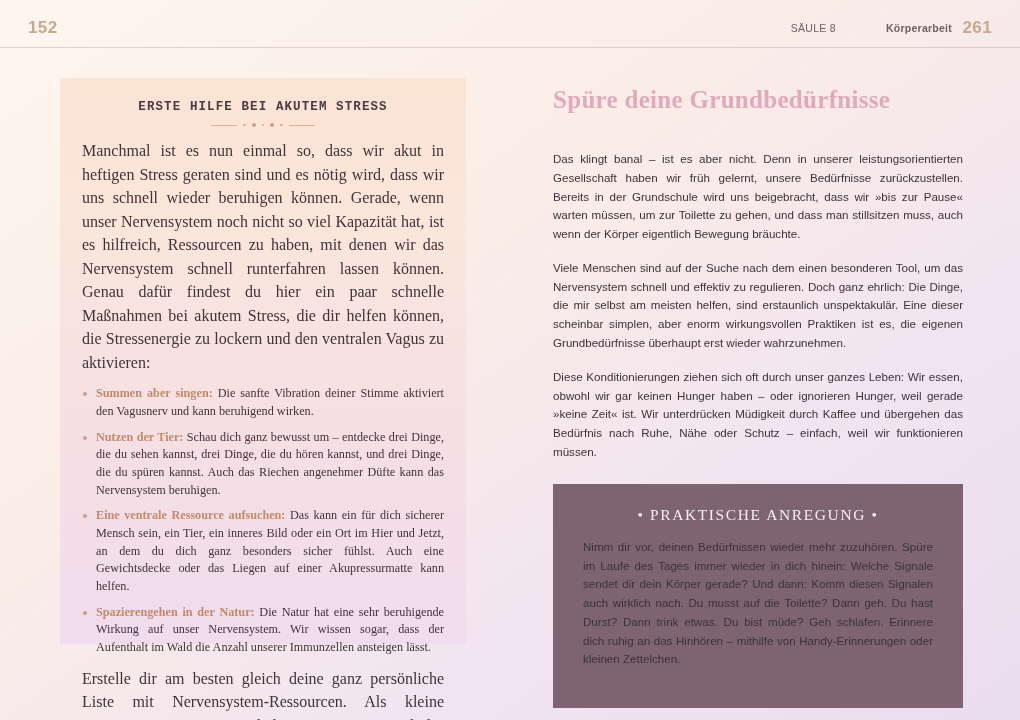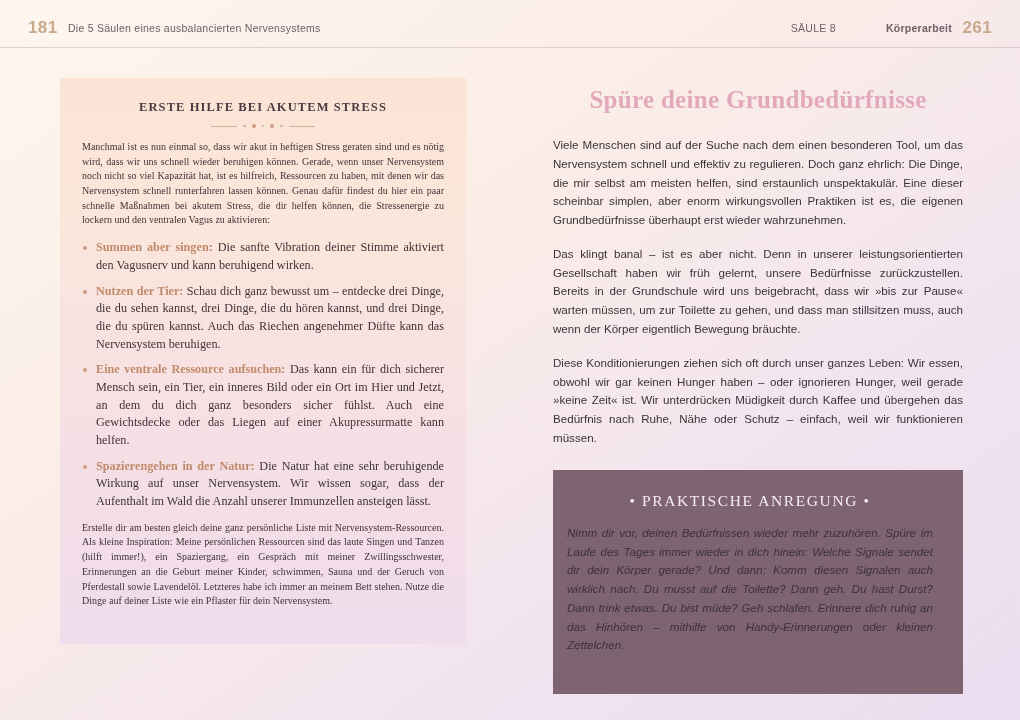"181" div.folio { text: 181 -> 152 }
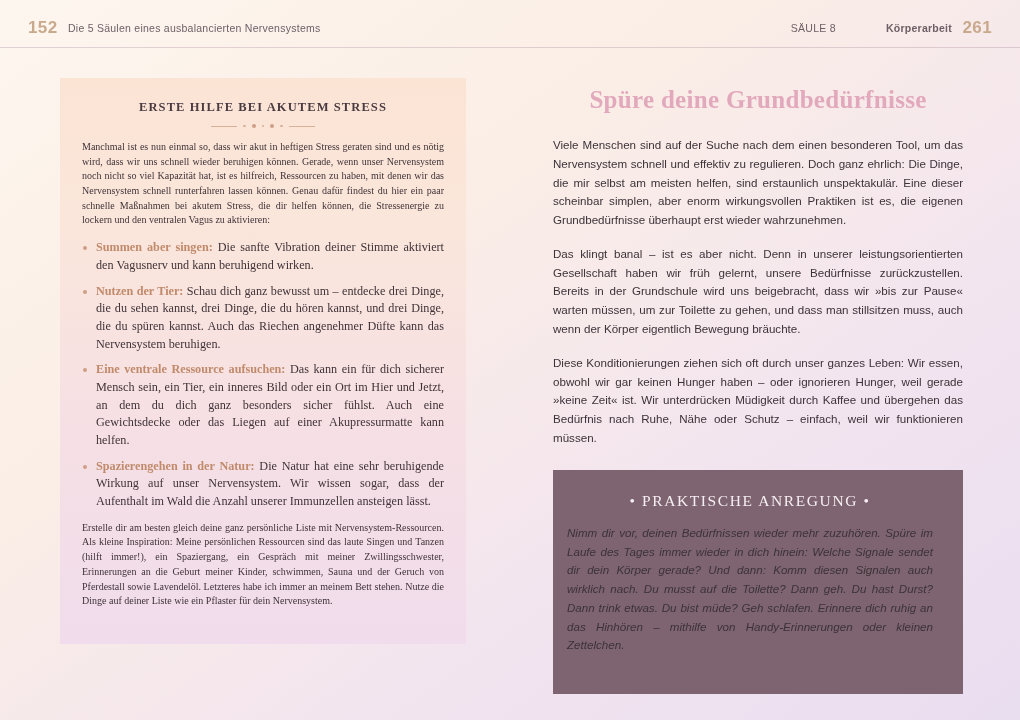"Die 5 Säulen eines ausbalancierten" div.runhead { html: <div>Die 5 Säulen eines ausbalancierten Nervensystems</div> -> none }
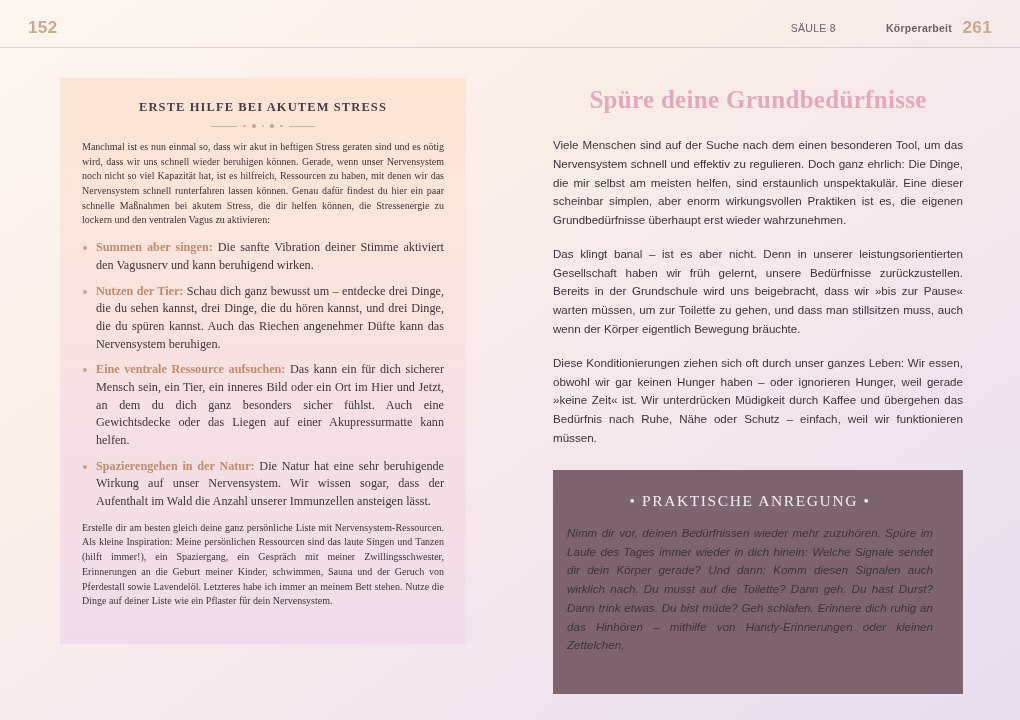"ERSTE HILFE BEI AKUTEM STRESS" .box-title { font-family: Liberation Serif, serif -> Liberation Mono, monospace }
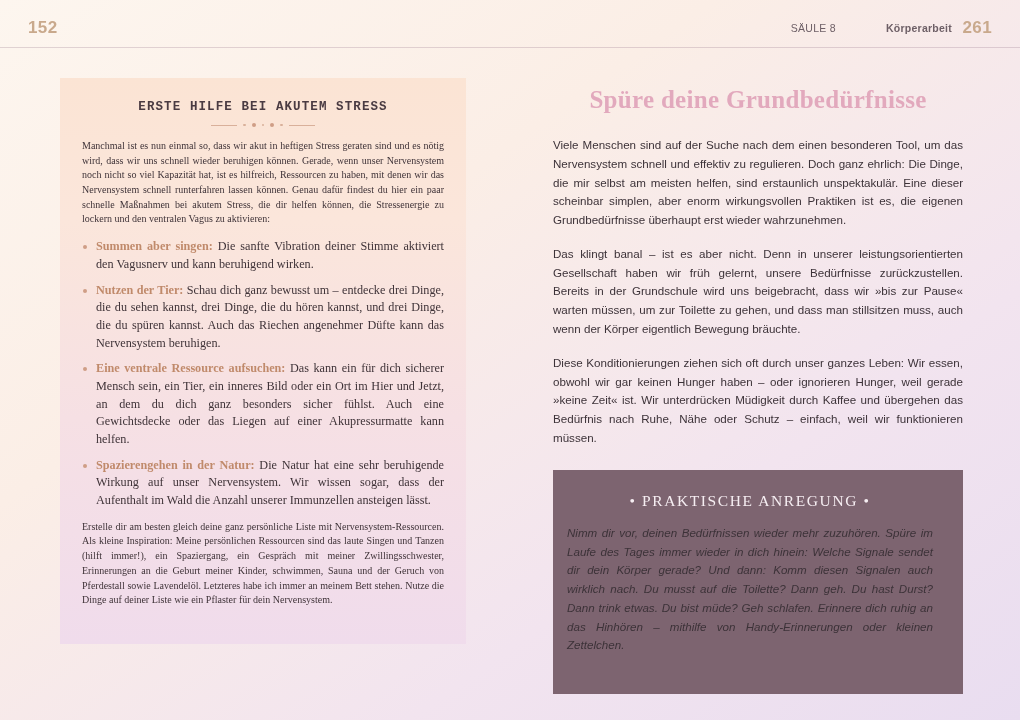"Spüre deine Grundbedürfnisse" .chapter-title { margin: 8px 0 22px 0 -> 8px 0 36px 0; text-align: center -> left }
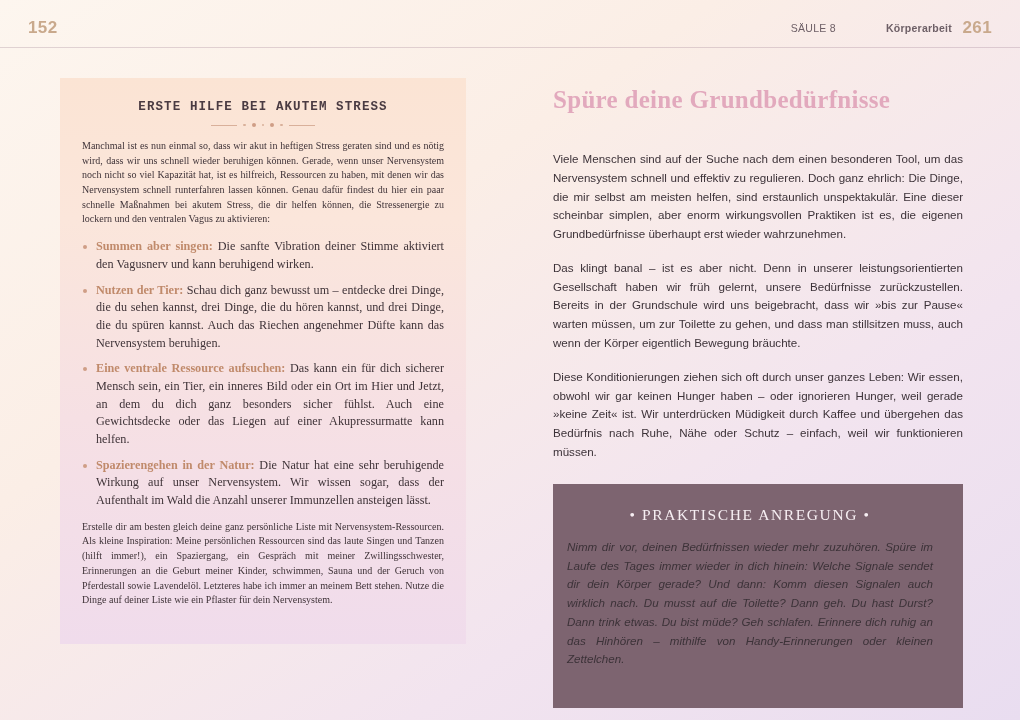"Manchmal ist es nun einmal" .box-left p { font-size: 10px -> 16px }
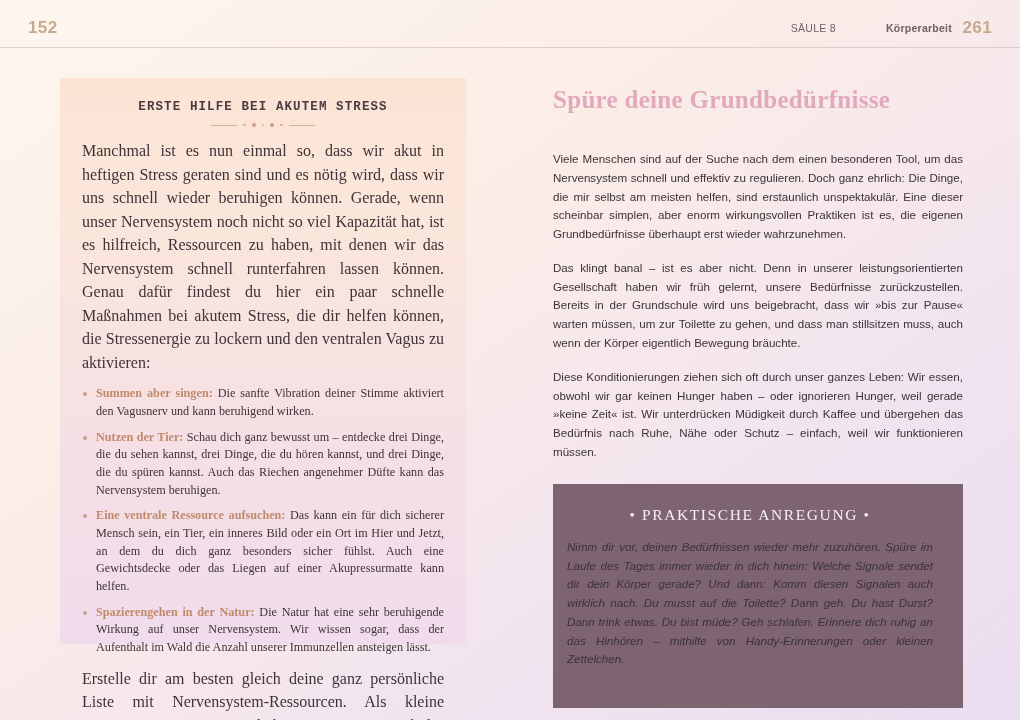"Viele Menschen sind auf der" p { order: before "Das klingt banal – ist" -> after "Das klingt banal – ist" }
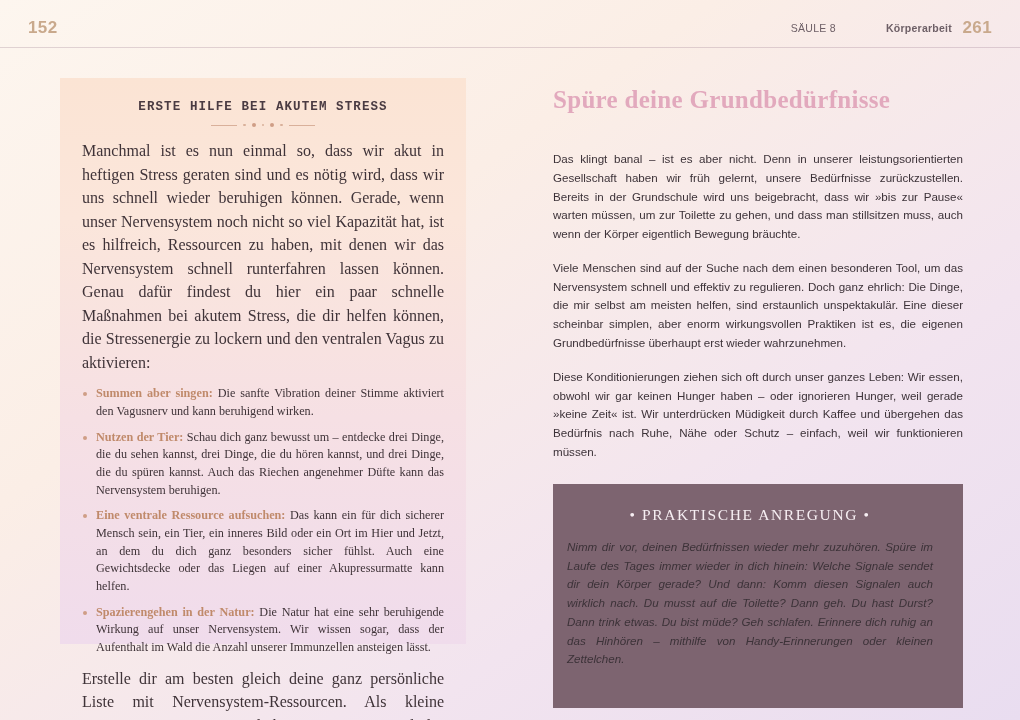"• PRAKTISCHE ANREGUNG •" .callout { padding: 18px 30px 24px 14px -> 18px 30px 24px 30px }
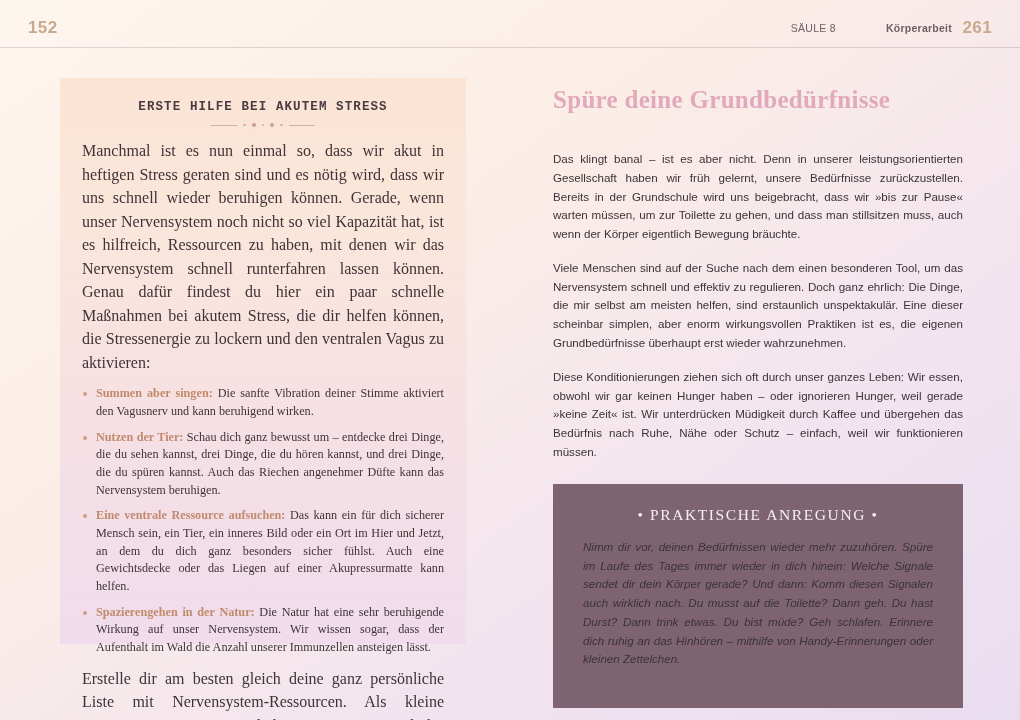"Nimm dir vor, deinen Bedürfnissen" .callout-body { font-style: italic -> none }
